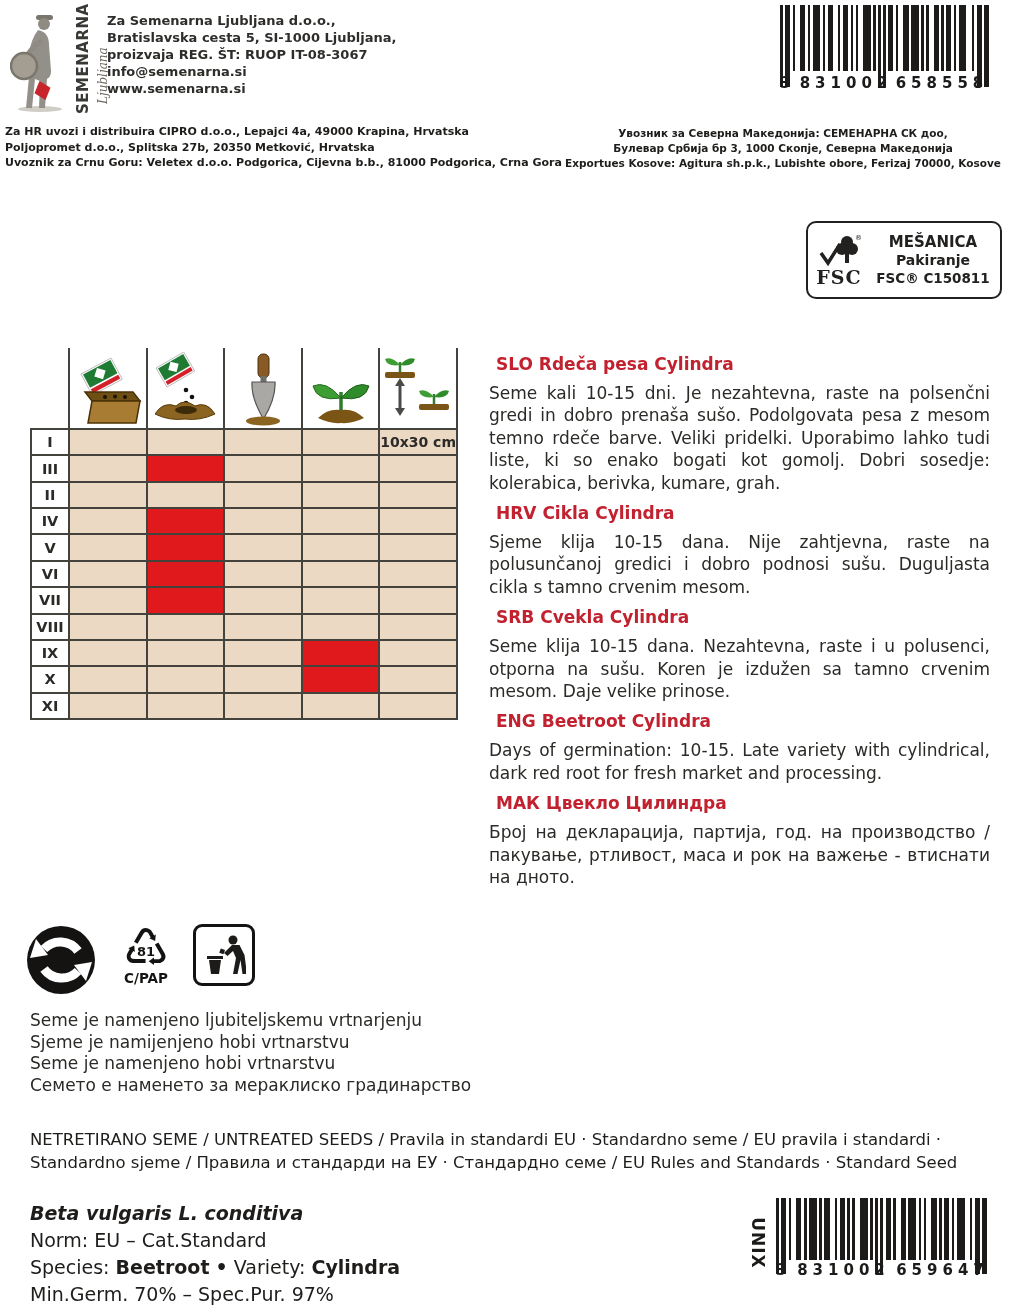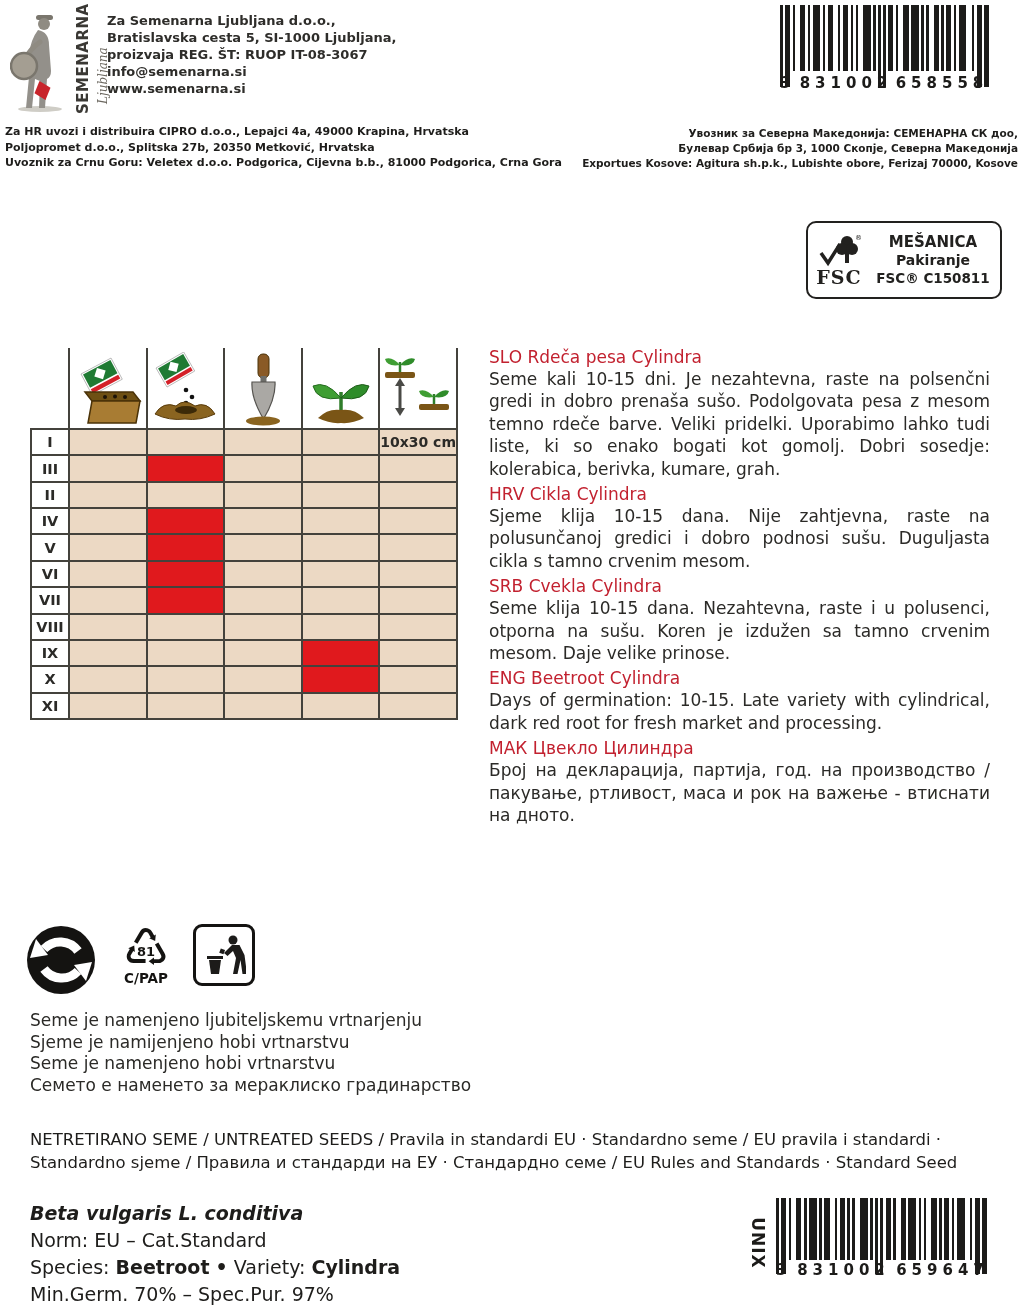"Увозник за Северна Македонија: СЕМЕНАРНА" .dist-right { text-align: right -> center }
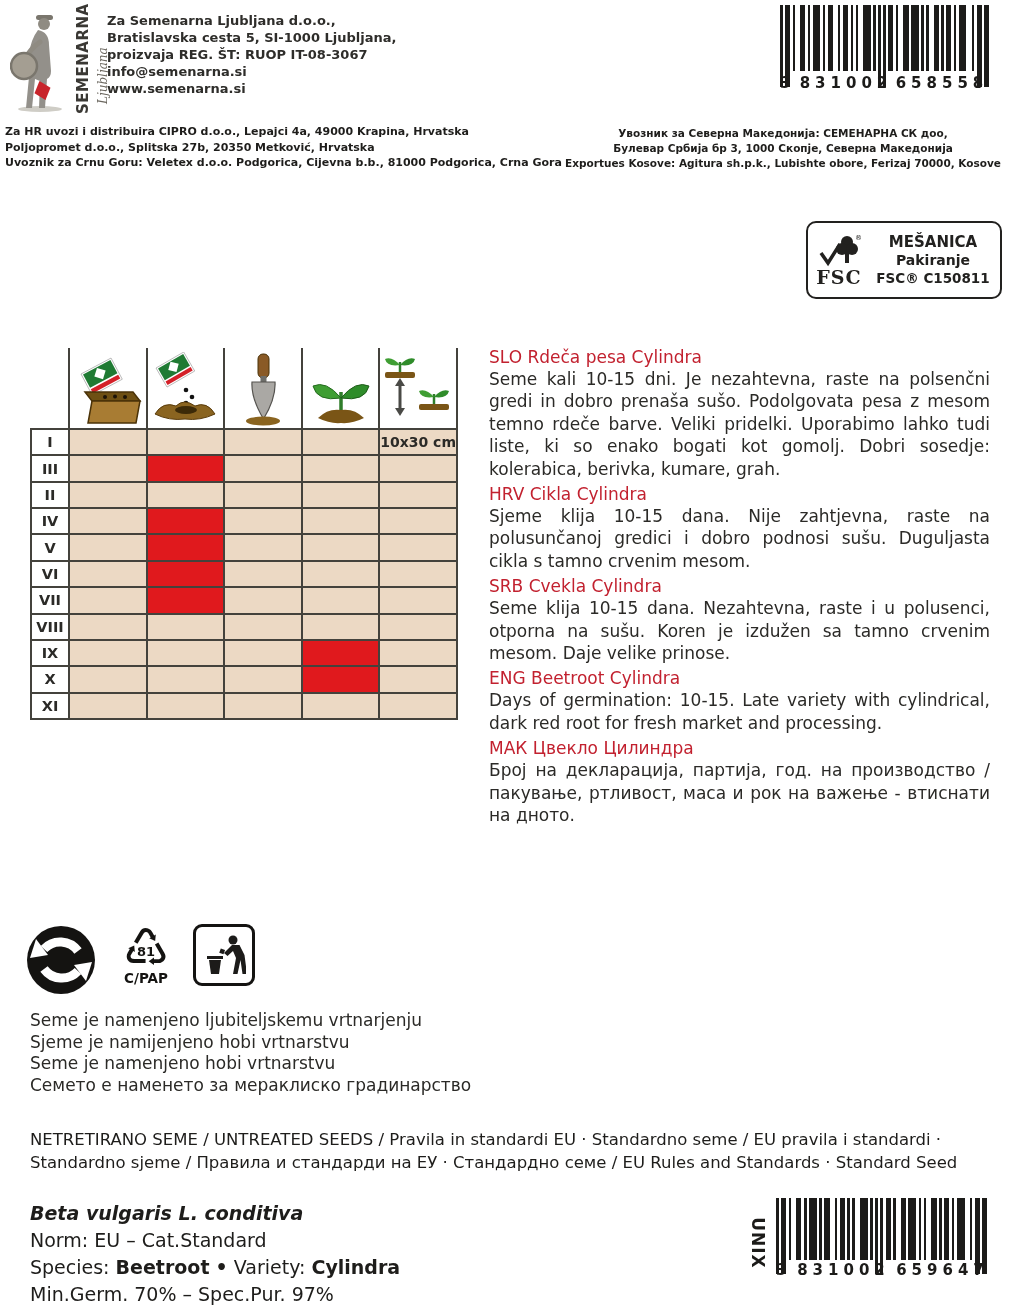"SLO Rdeča pesa Cylindra" .sec-title { font-weight: 400 -> 700; margin: 0 -> 7px }
